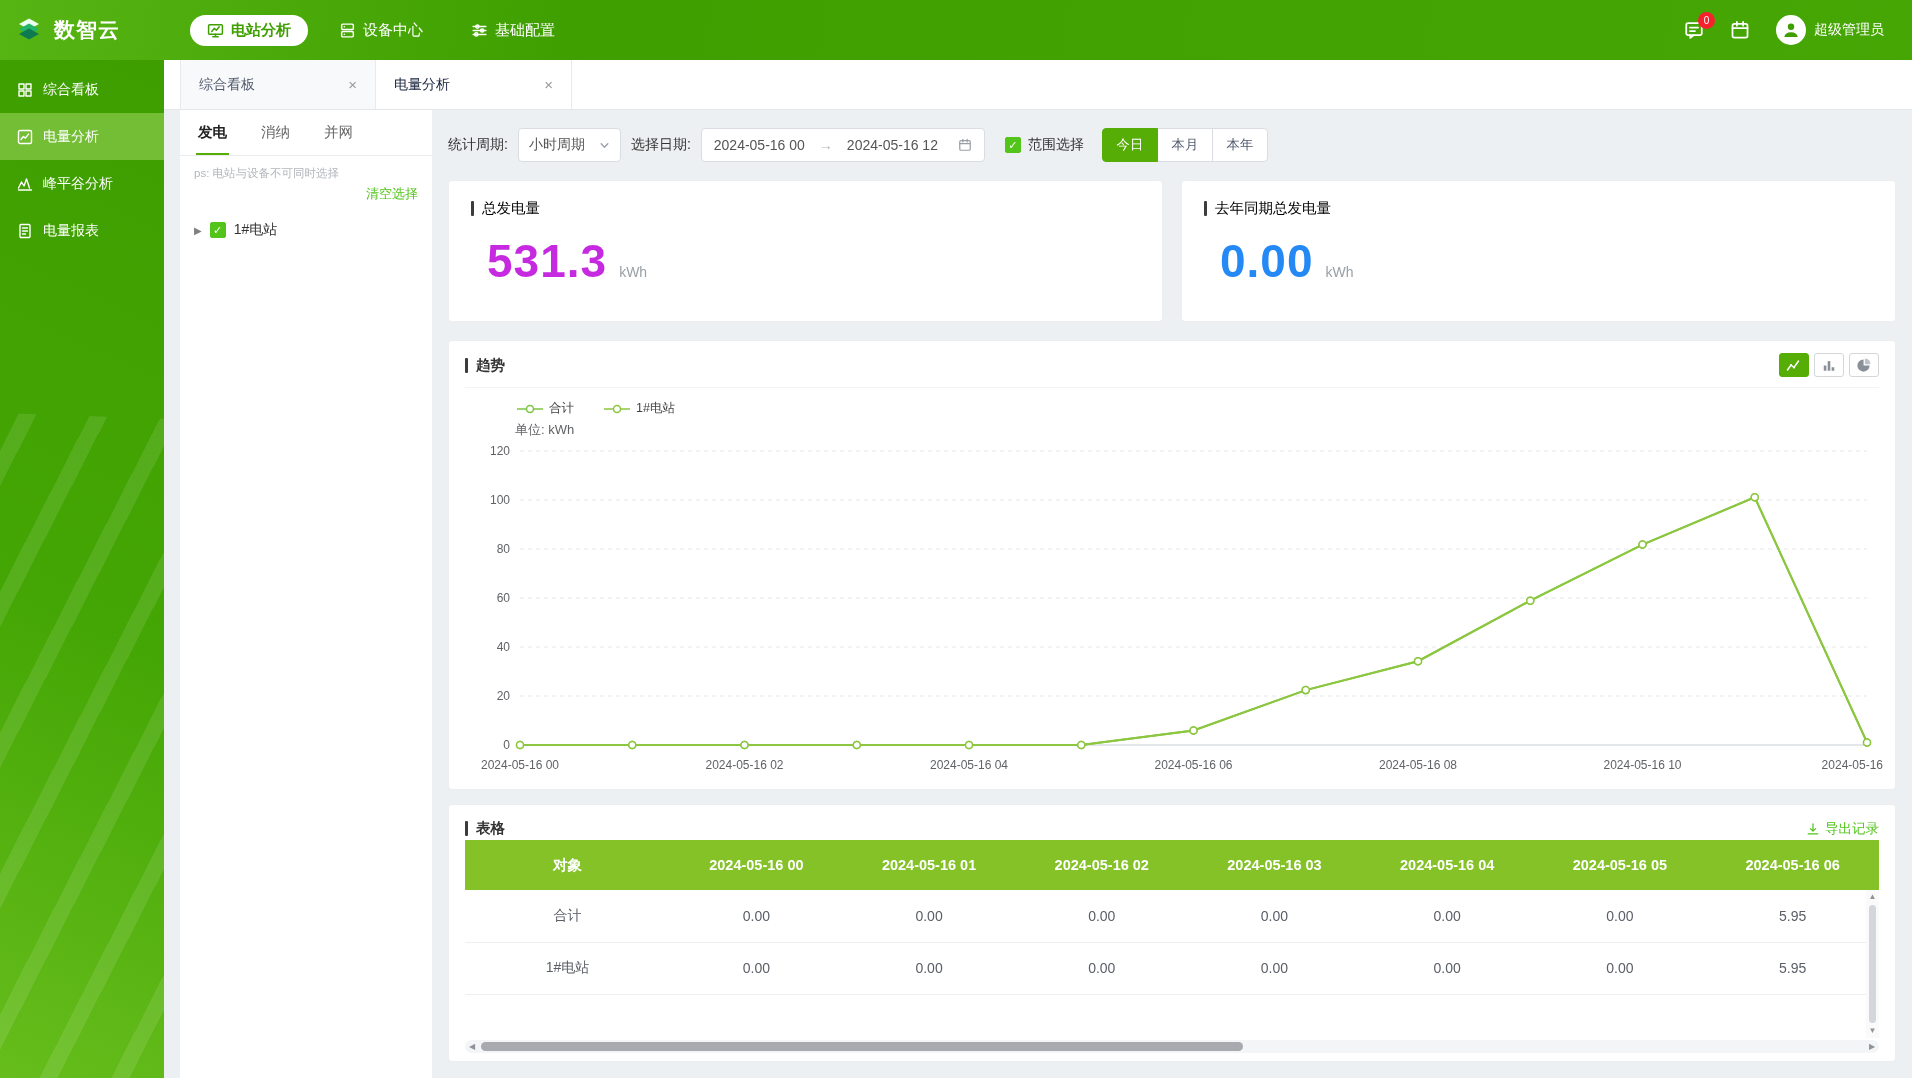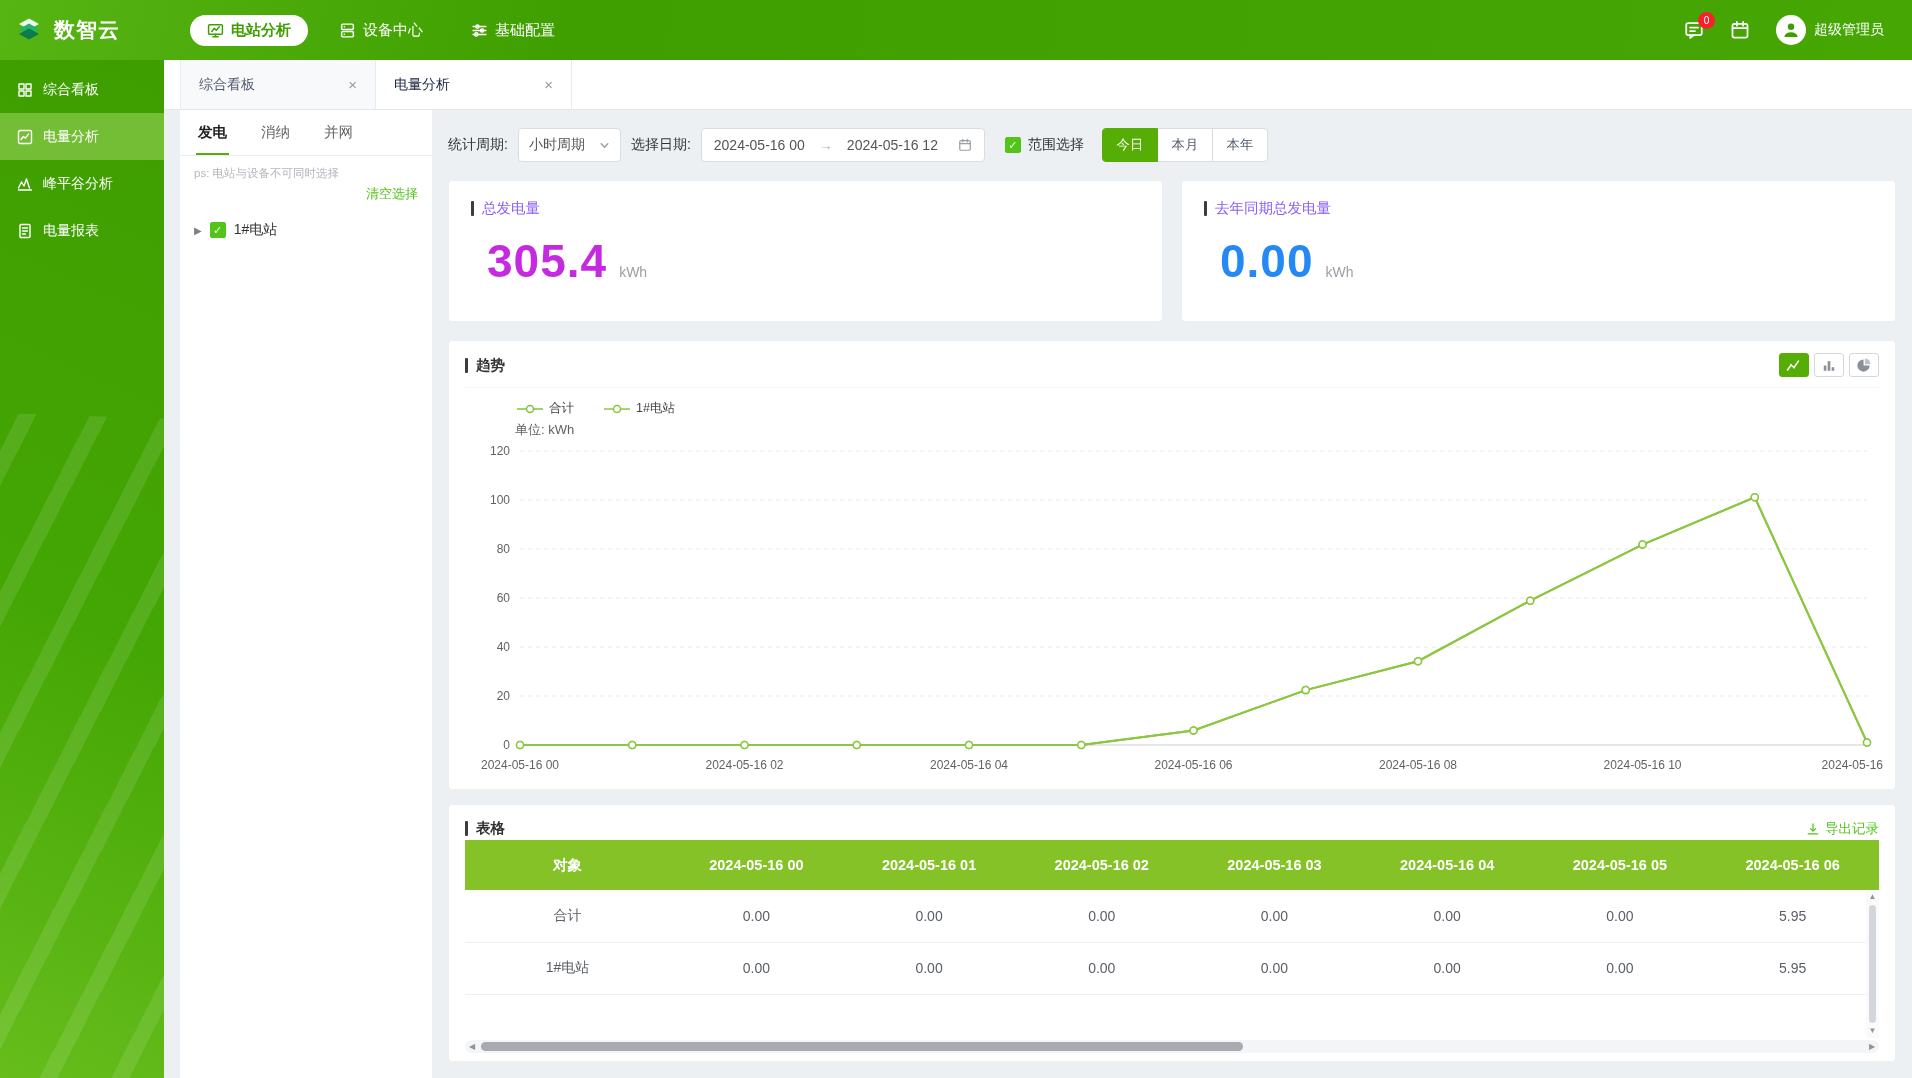"总发电量" .stat-title { color: #8b5cf6 -> #000000 }
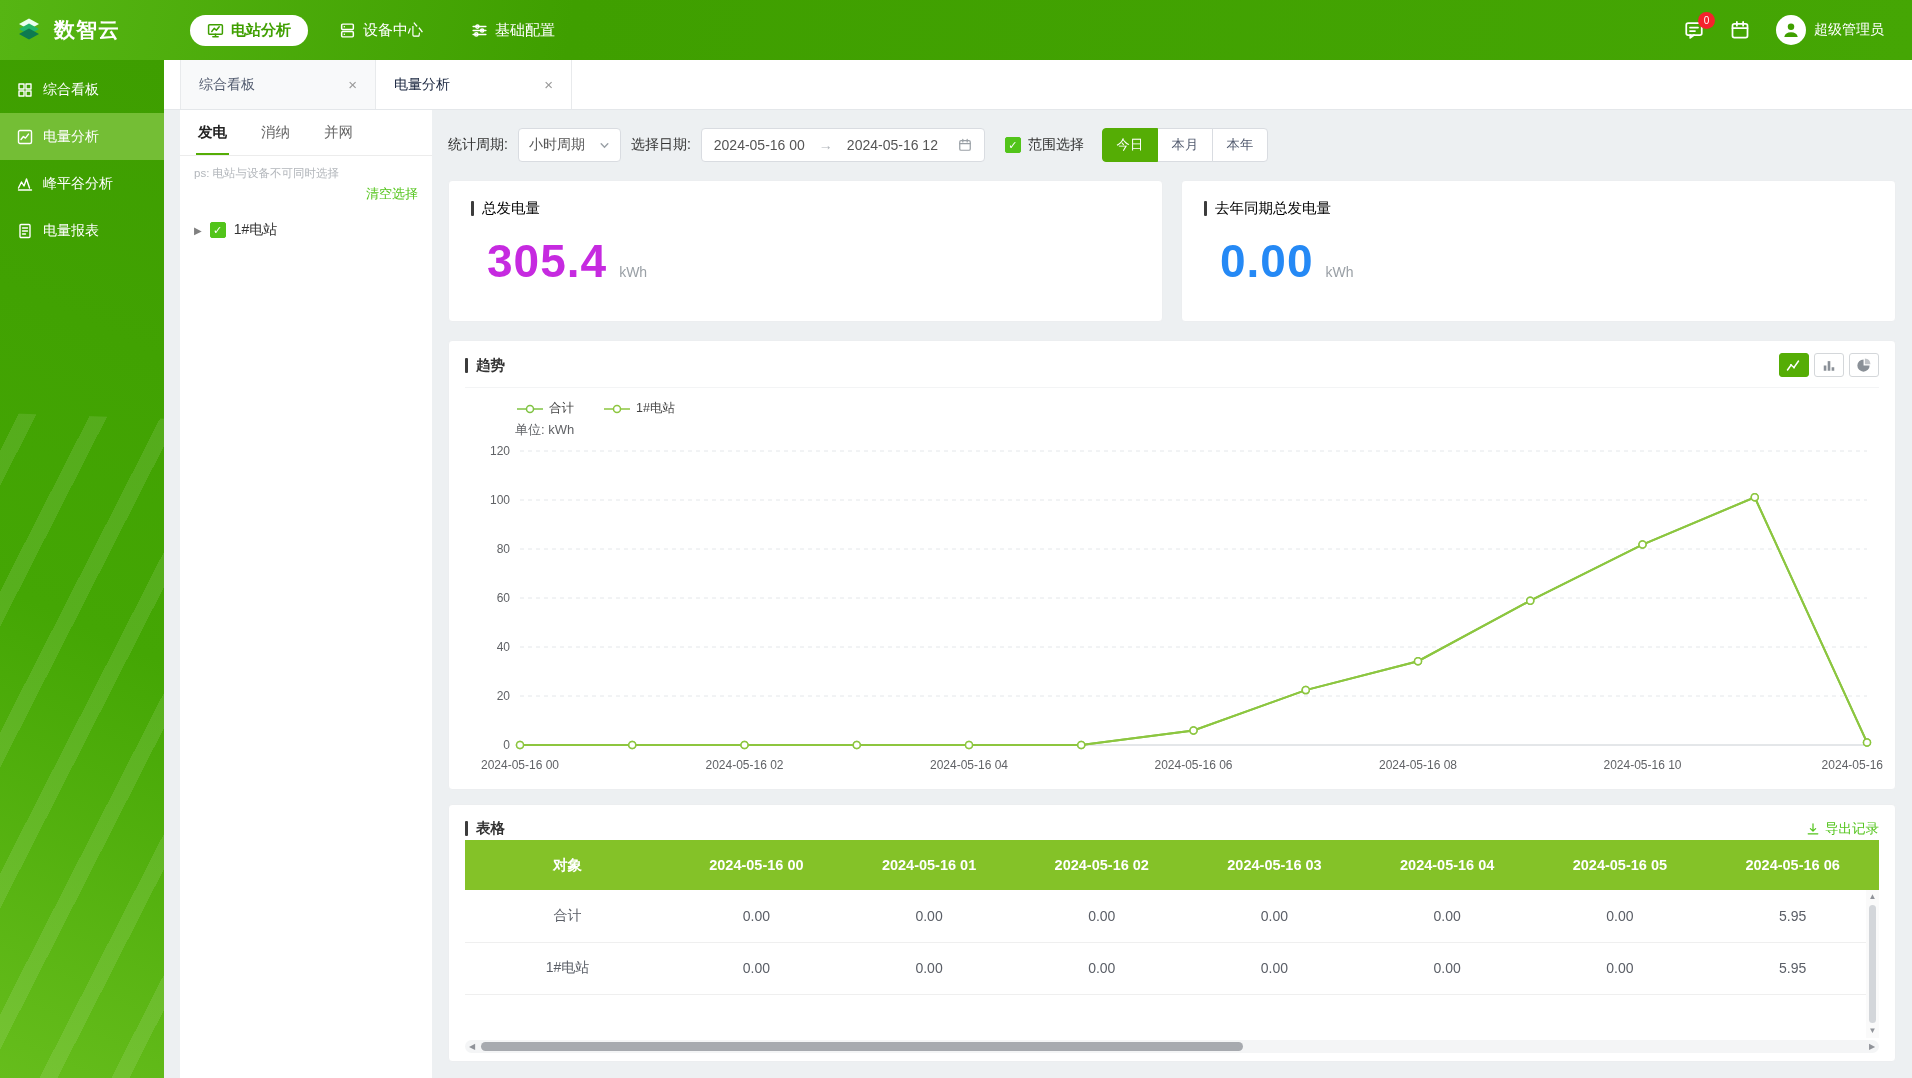"305.4" span.stat-value { text: 305.4 -> 531.3 }
